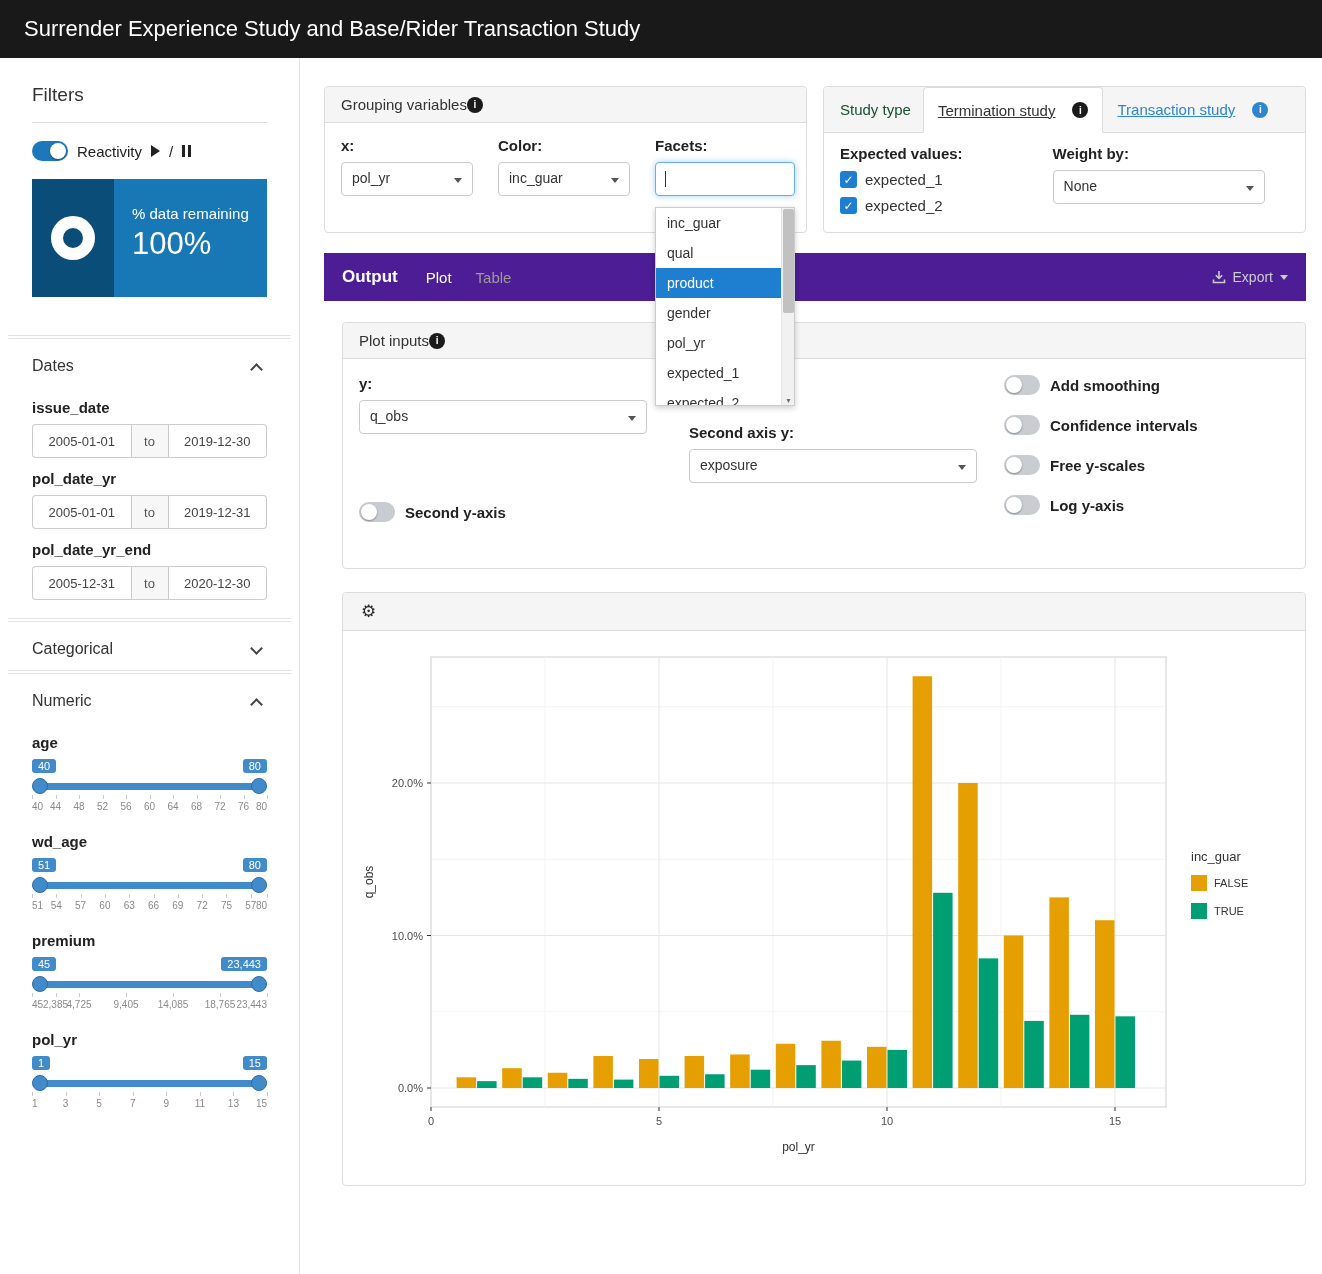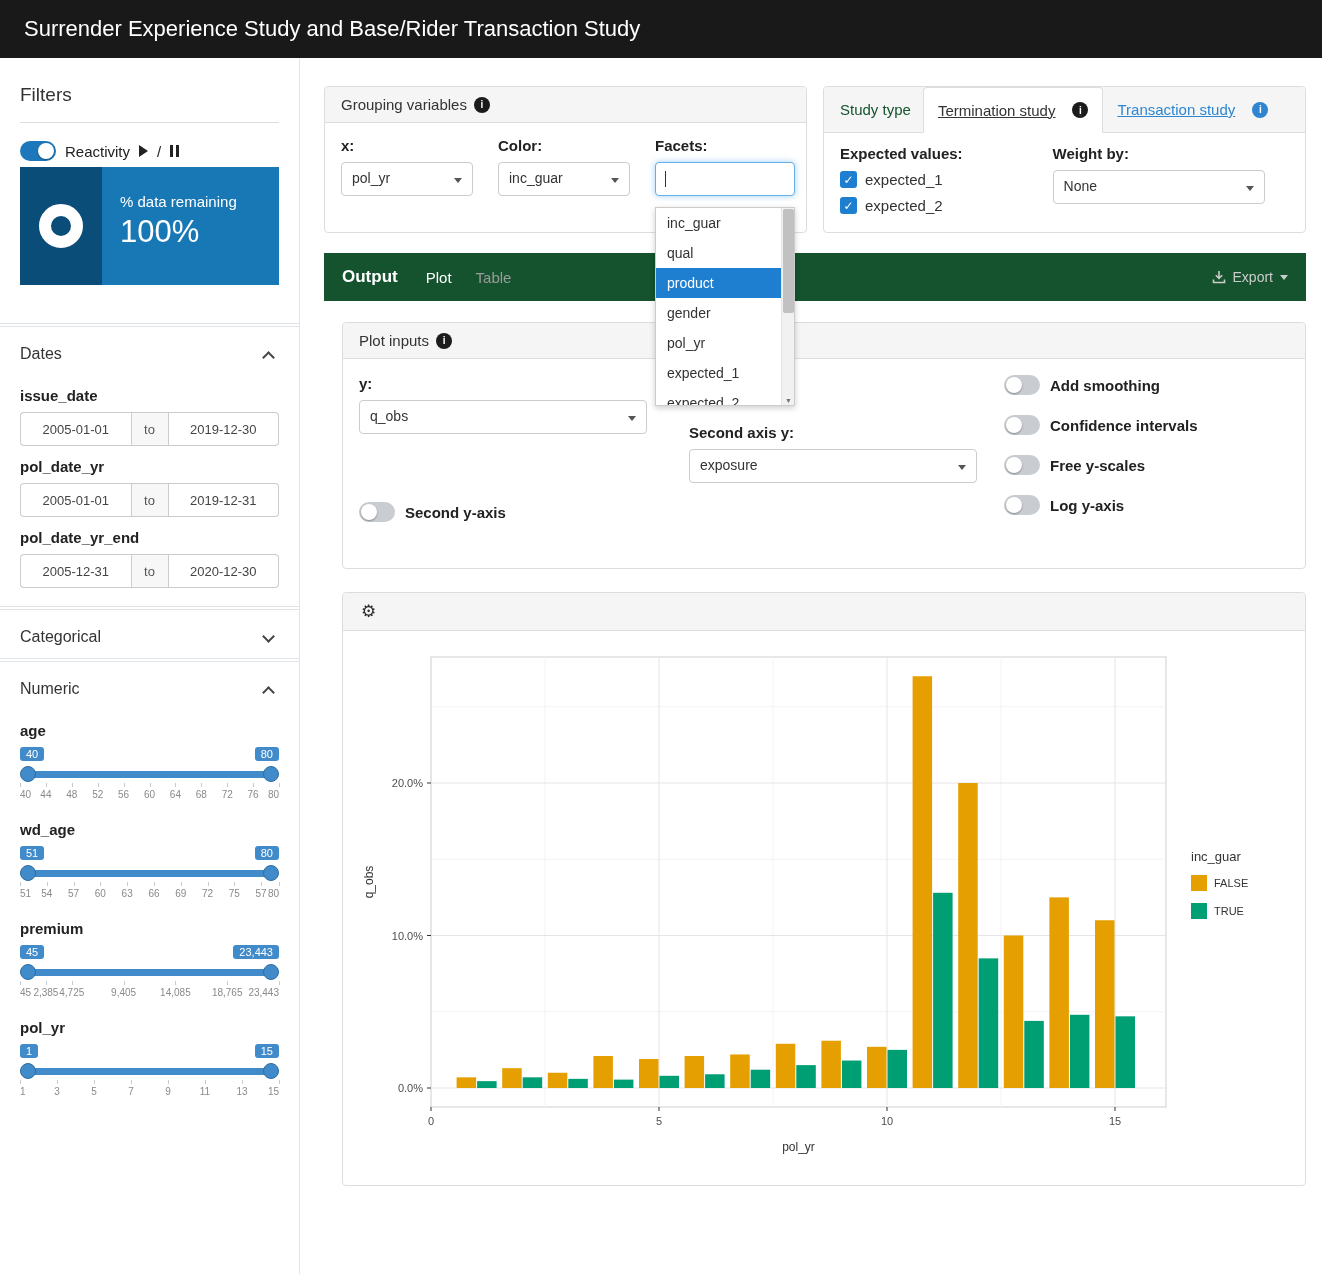"Filters" aside { padding: 26px 20px 0 -> 26px 32px 0 }
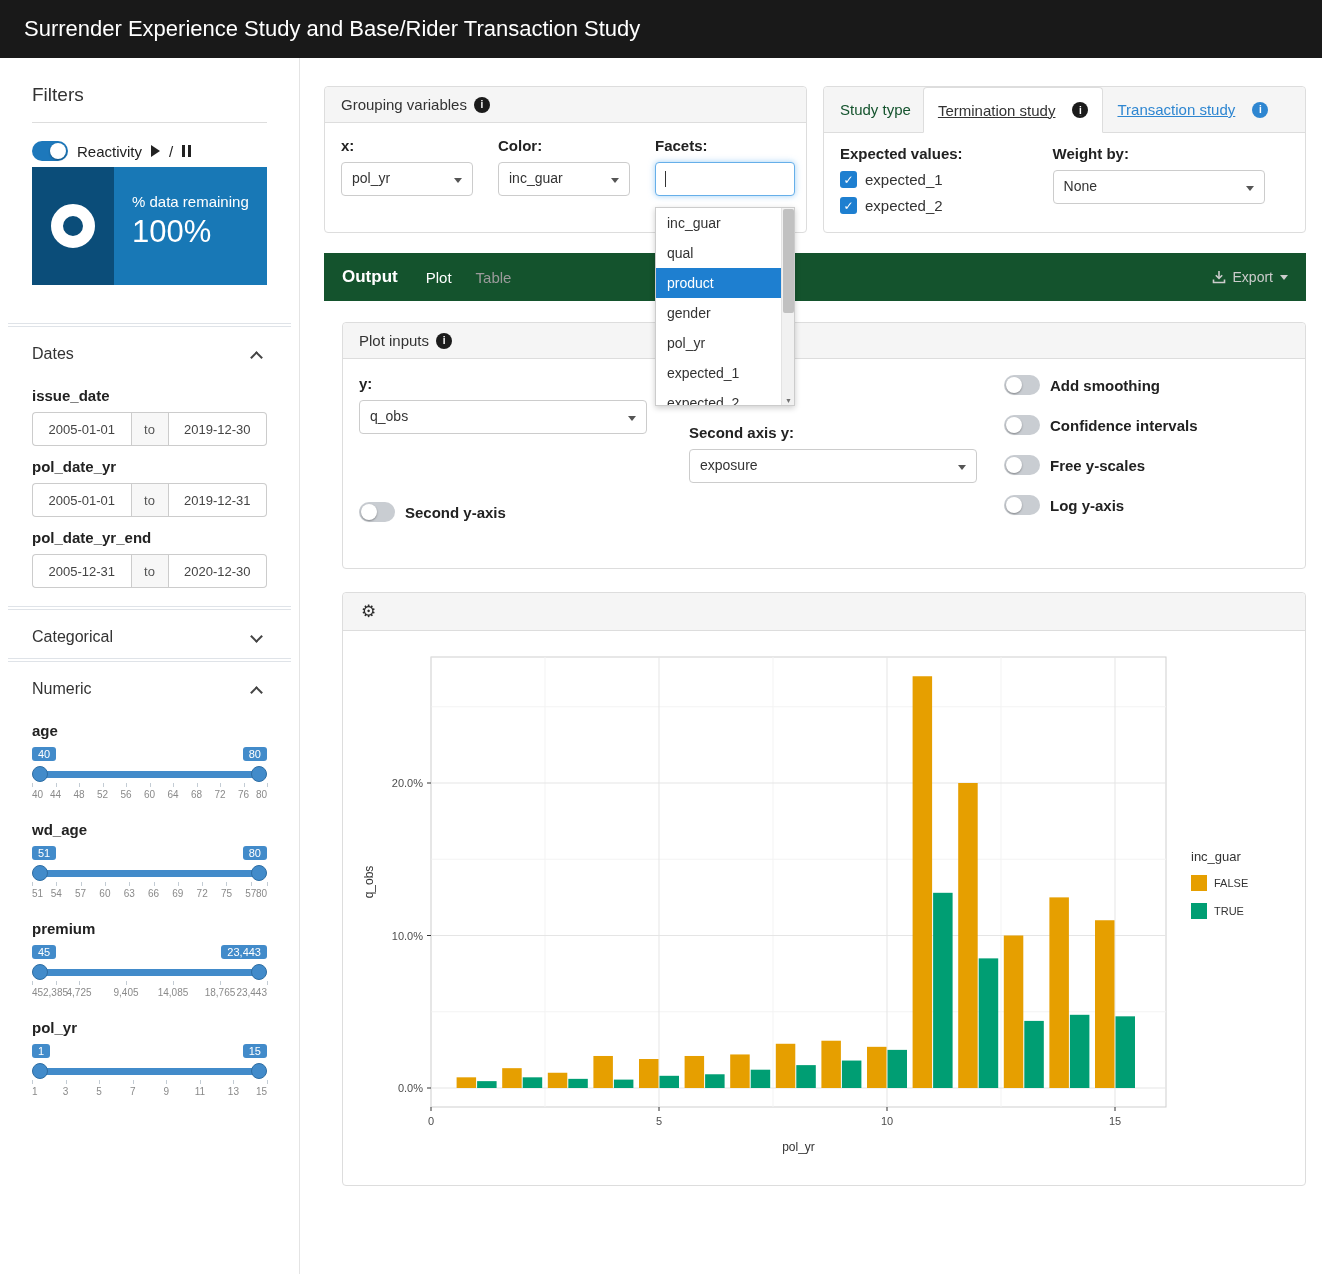"Grouping variables" .panel-head { gap: 7px -> 0 }
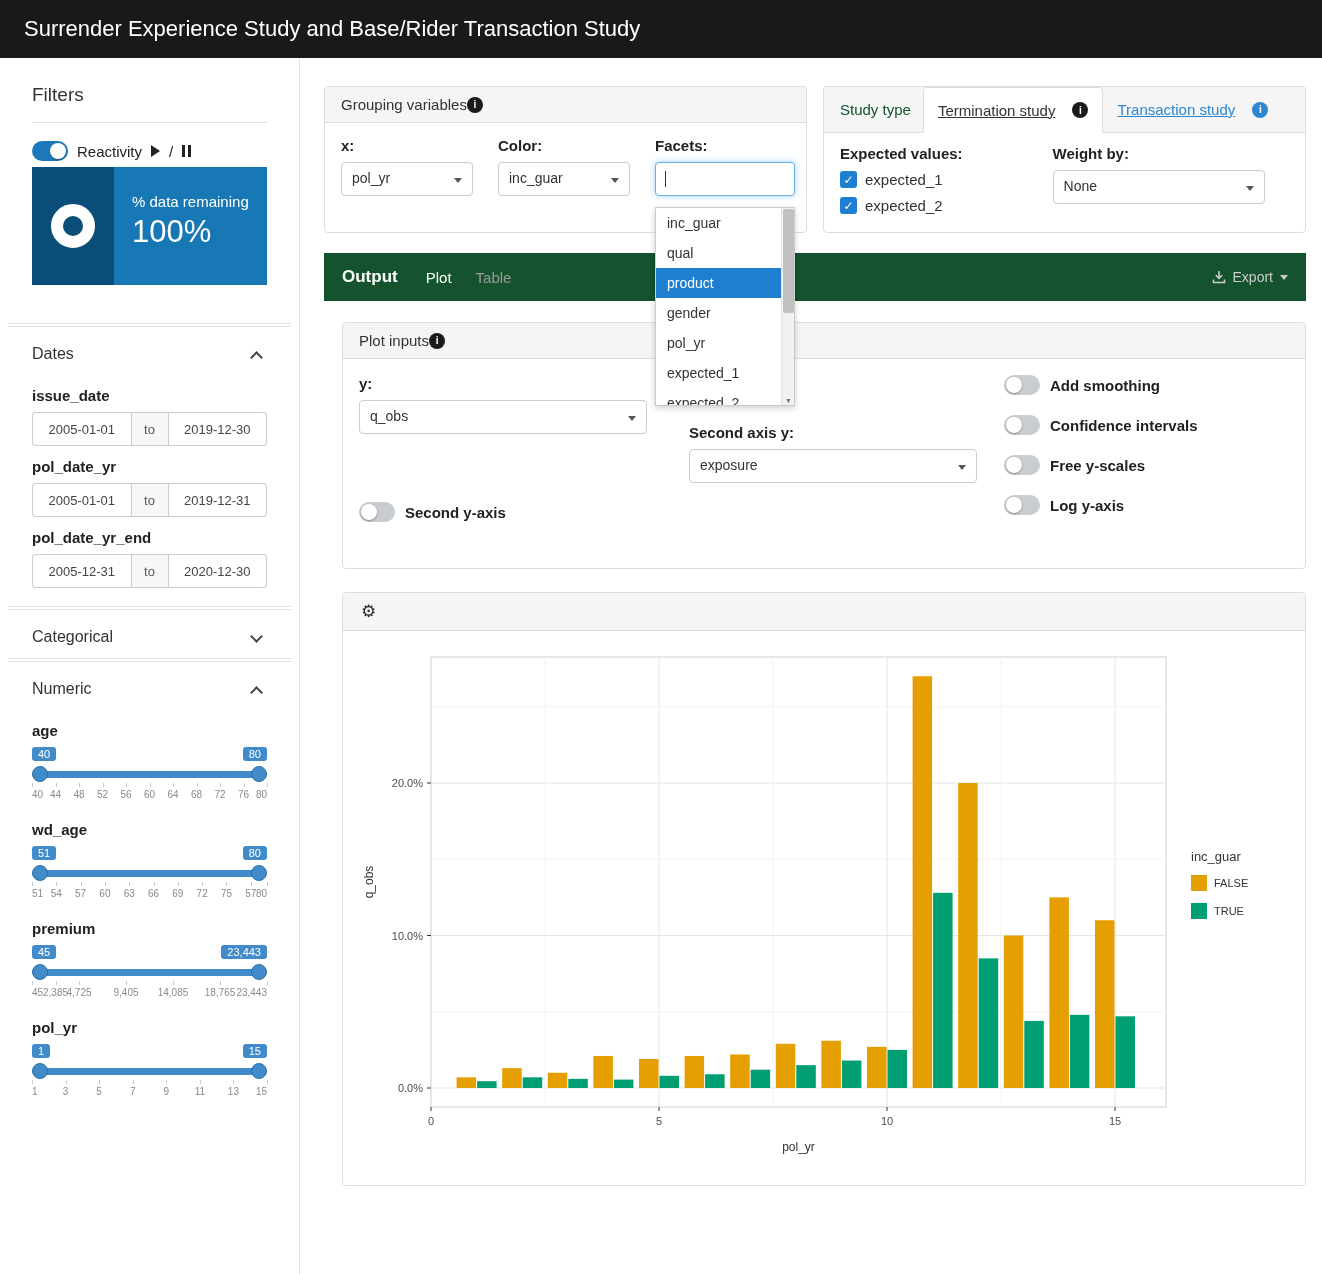"Reactivity" .react-row { margin-bottom: 6px -> 18px }
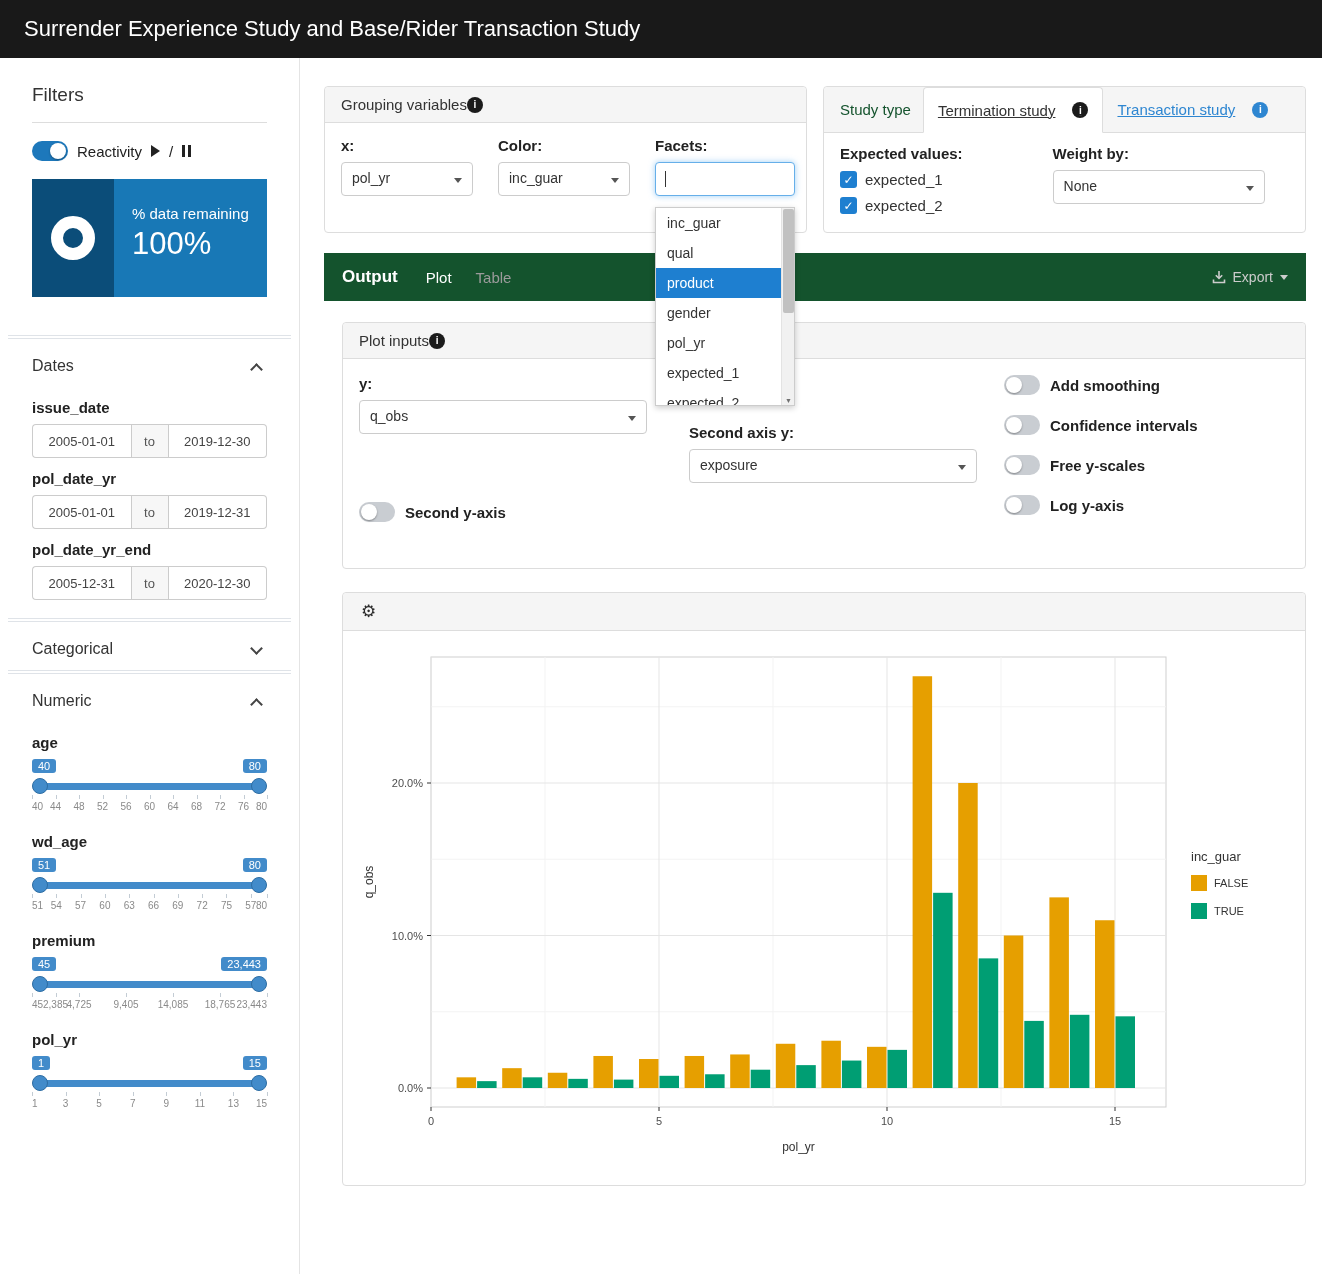"Output" .output-bar { background: #14532d -> #4c1d95 }
